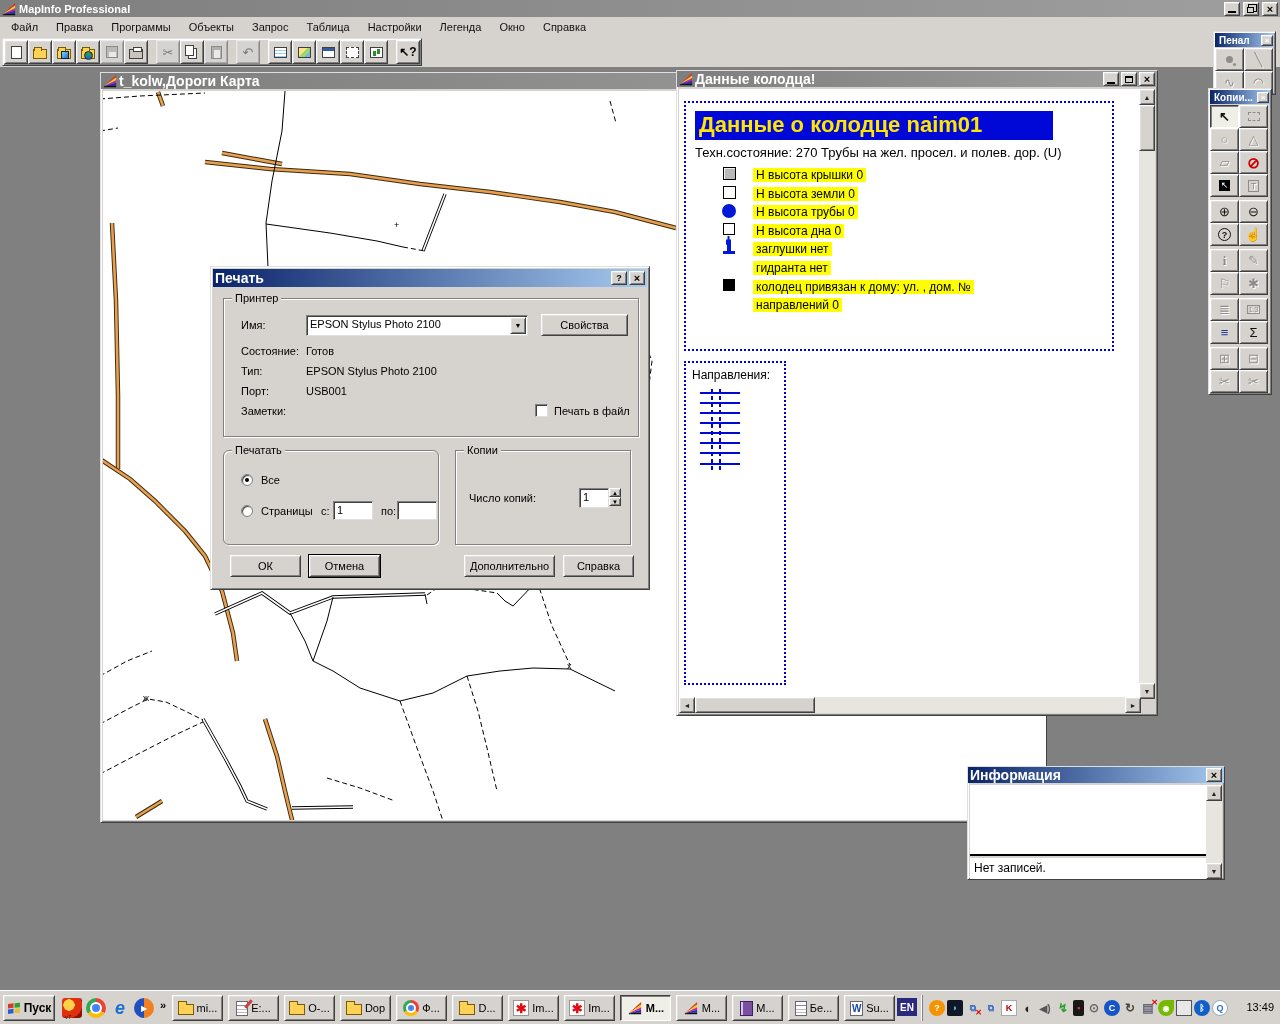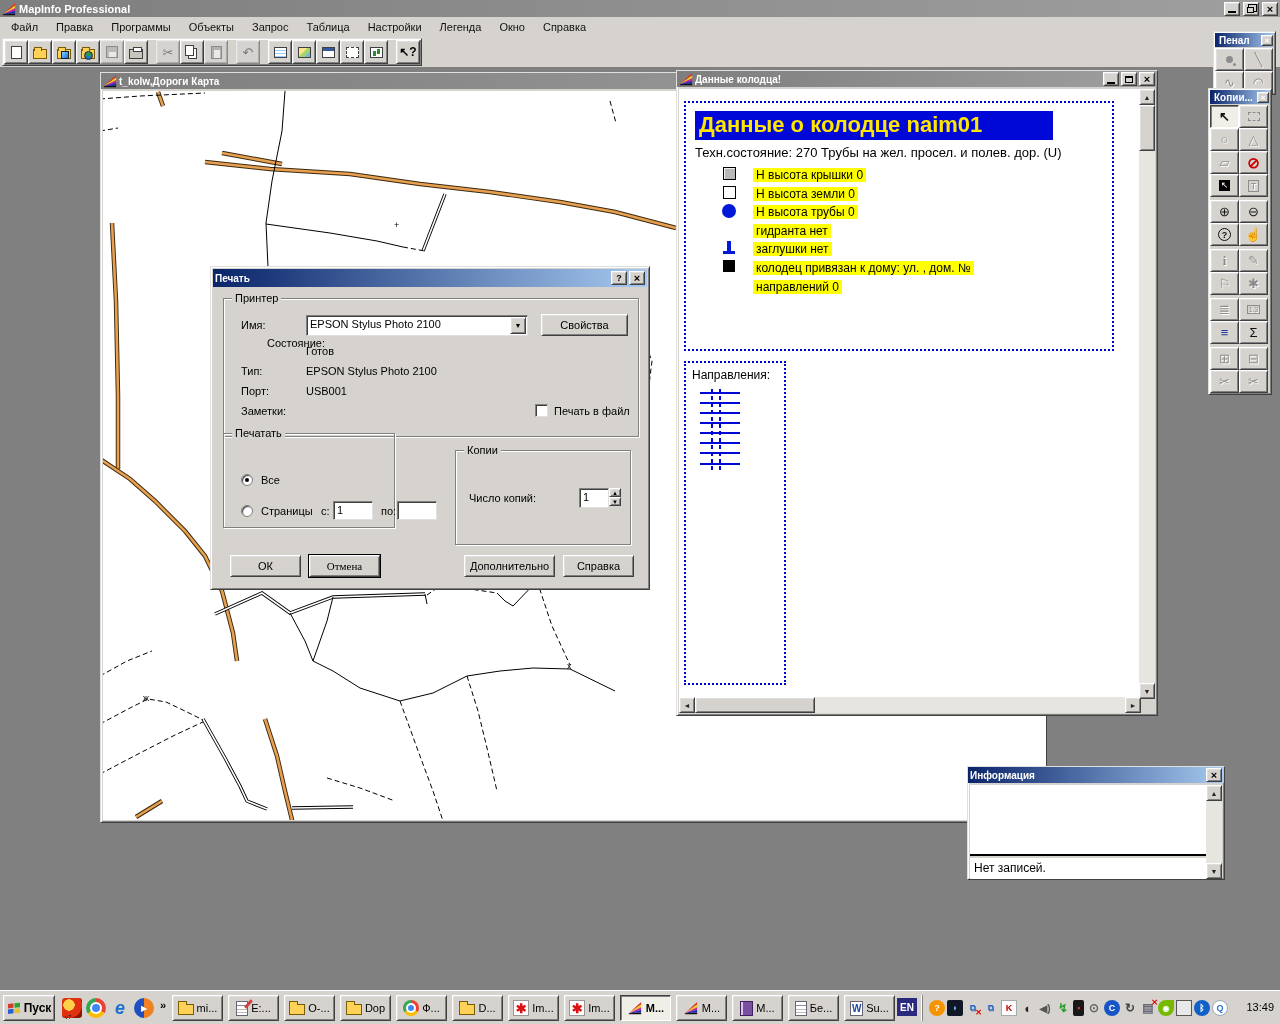"t_kolw,Дороги Карта" .titlebar .tt { font-size: 10px -> 14px }
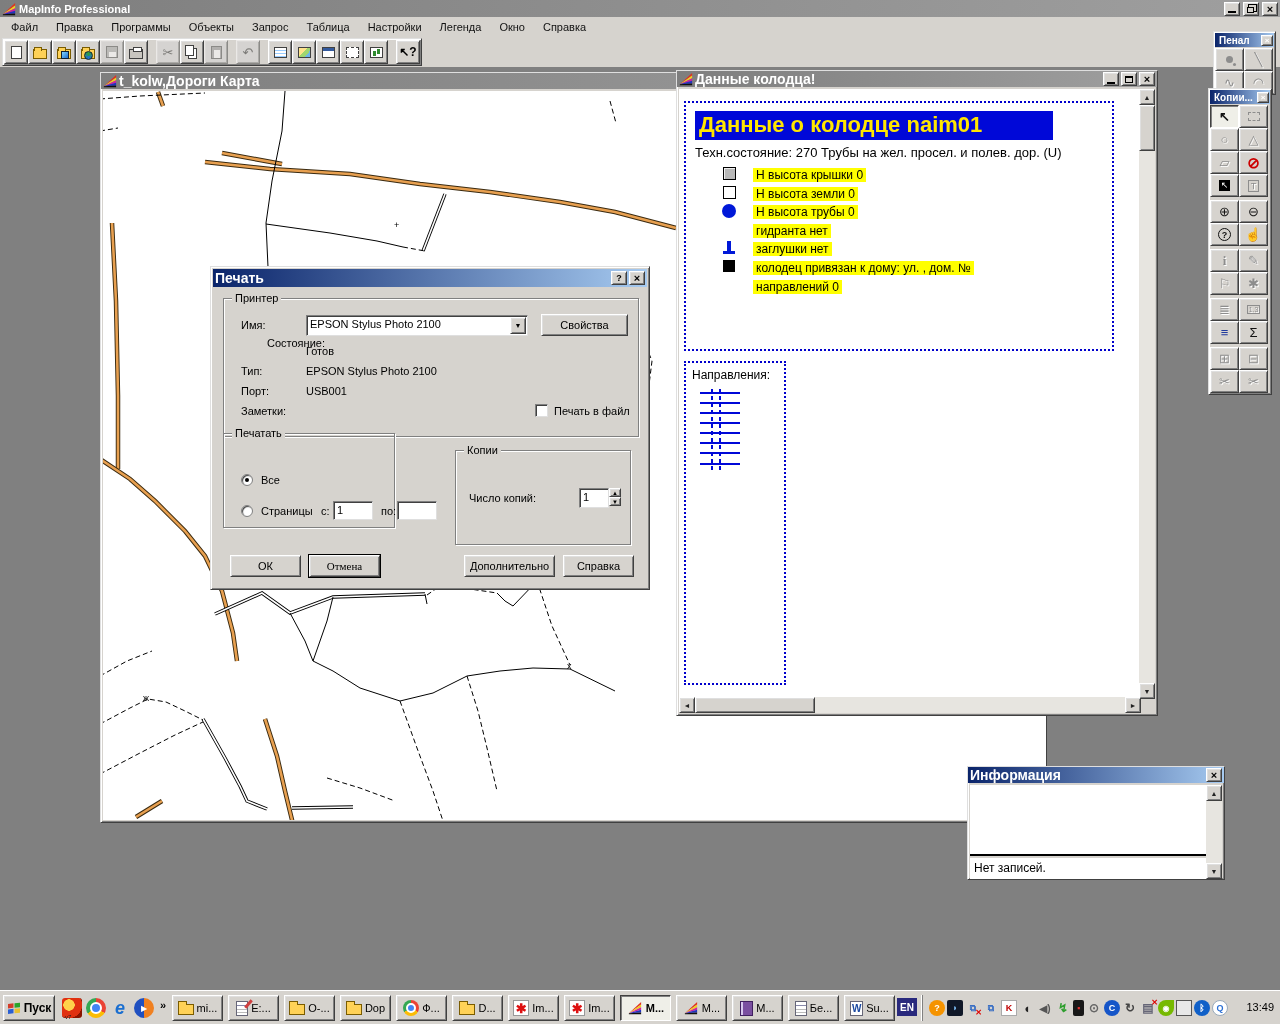"Н высота дна 0" div.well-row { html: none -> <div> <span><span></span></span> <span>Н высота дна 0</span> </div> }
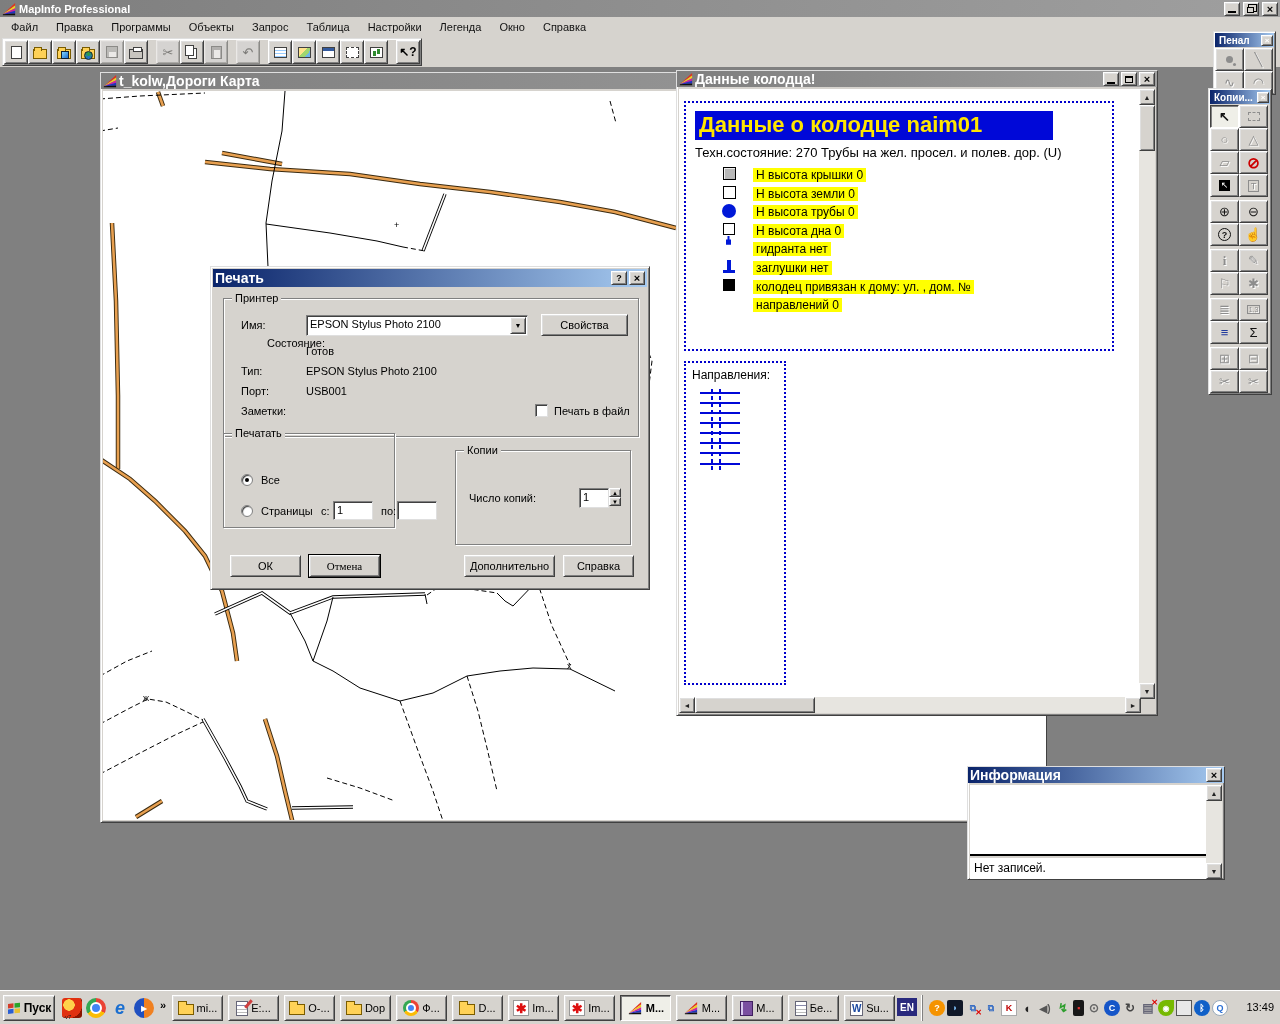"гидранта нет" div.well-row { order: before "заглушки нет" -> after "заглушки нет" }
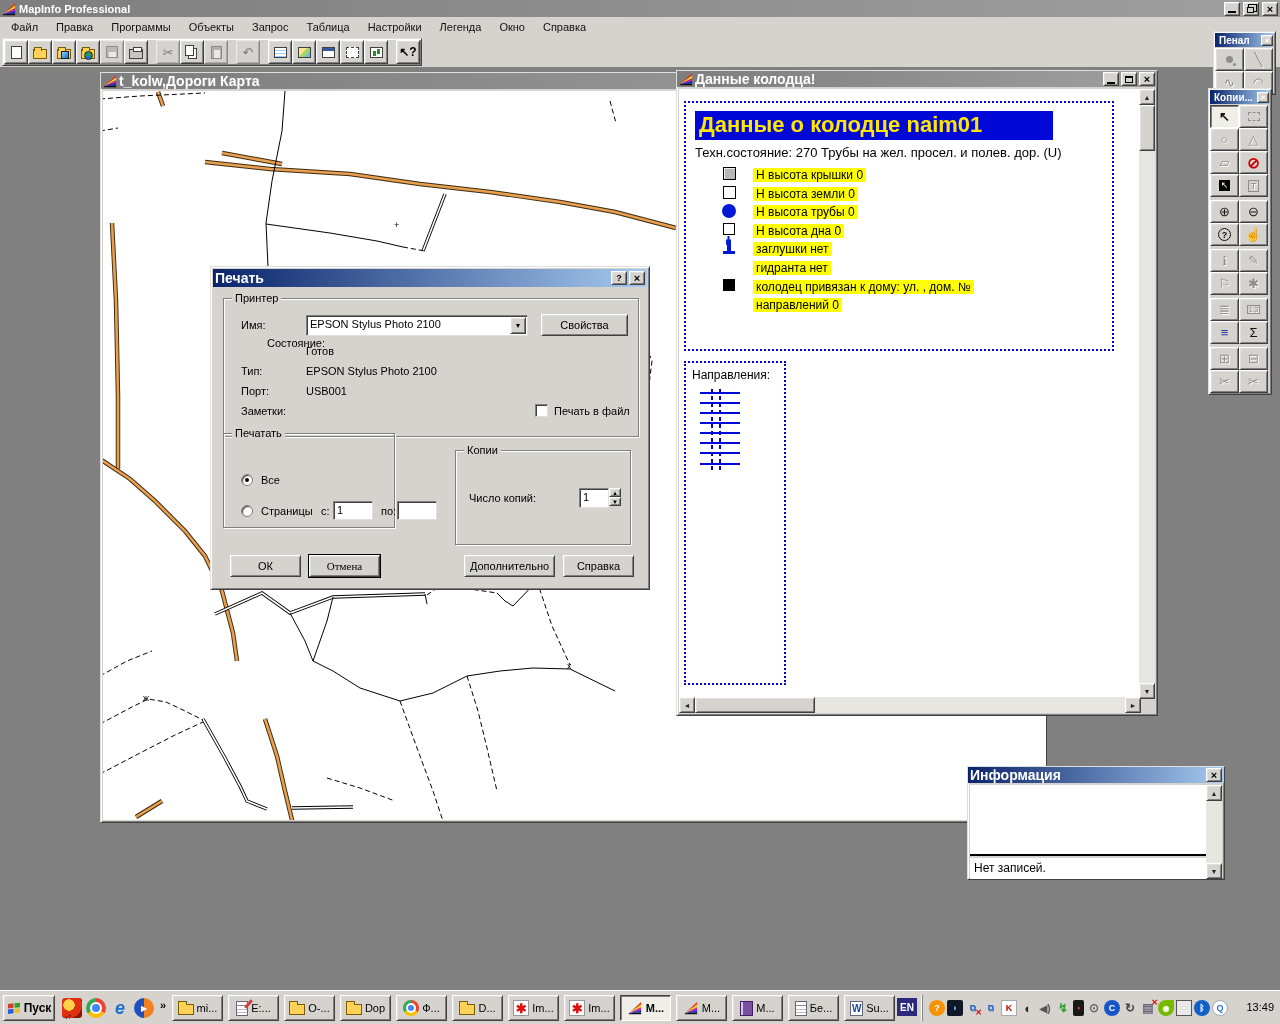"Состояние:" span.lbl { margin-left: 26px -> none; top: 70px -> 78px }
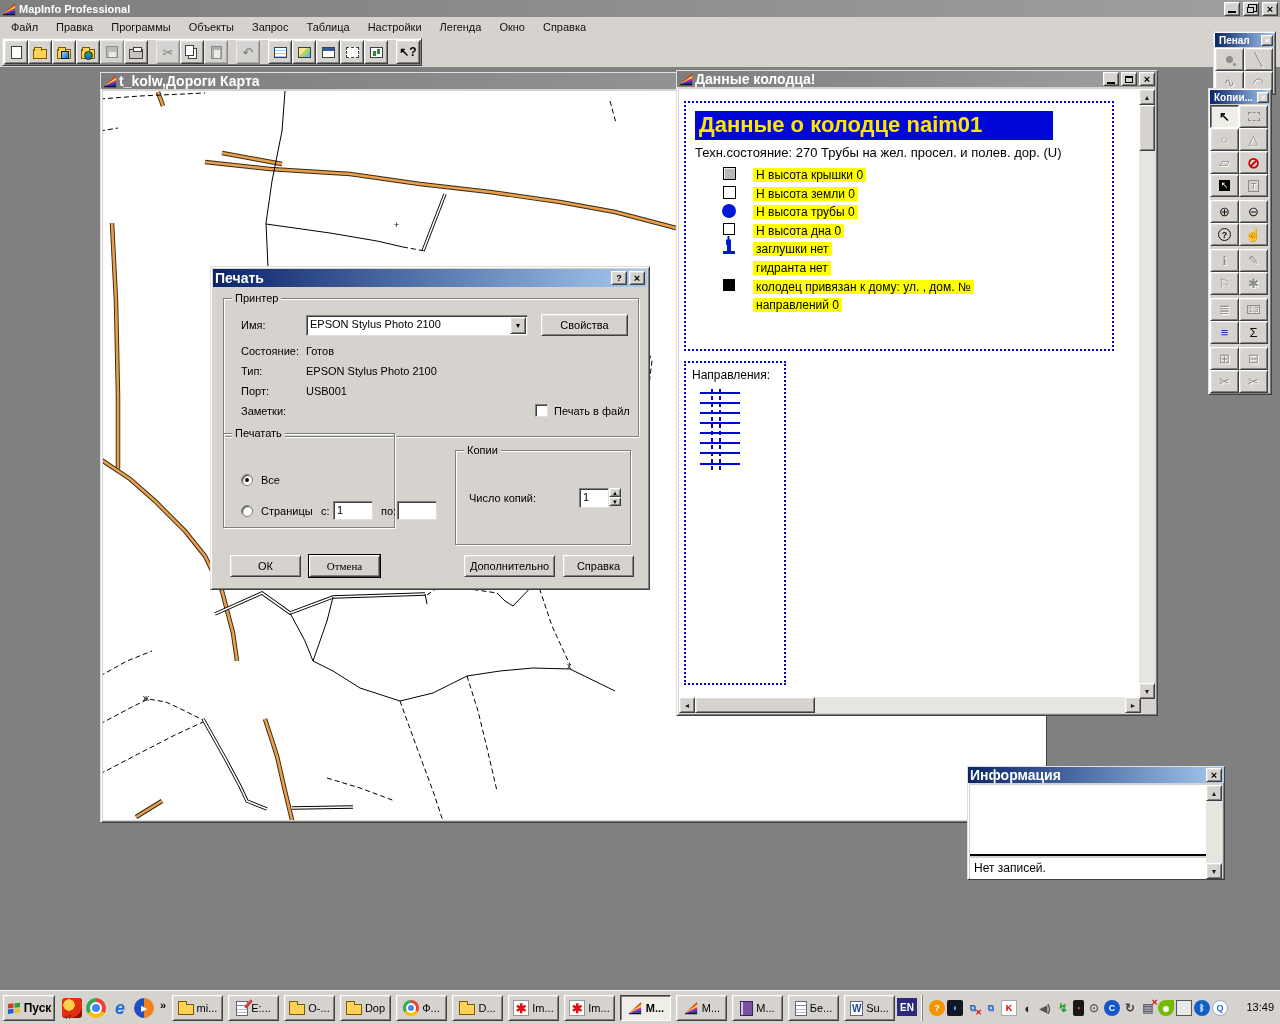"Печатать" div.gbox { border-radius: none -> 6px; top: 166px -> 183px; width: 172px -> 216px }
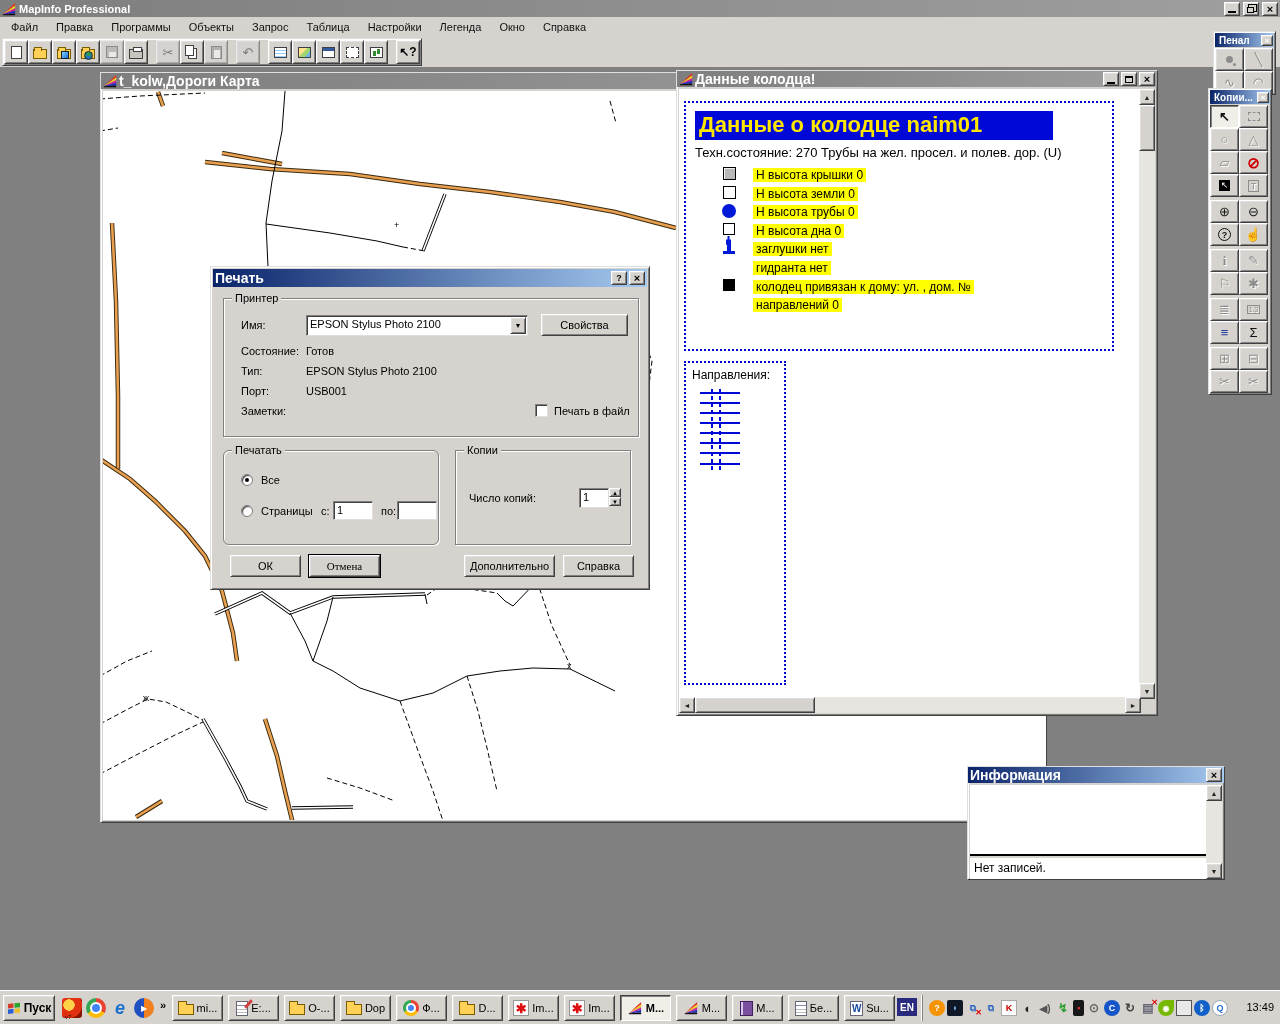"Отмена" .pbtn.default { font-family: Liberation Serif, serif -> none }
